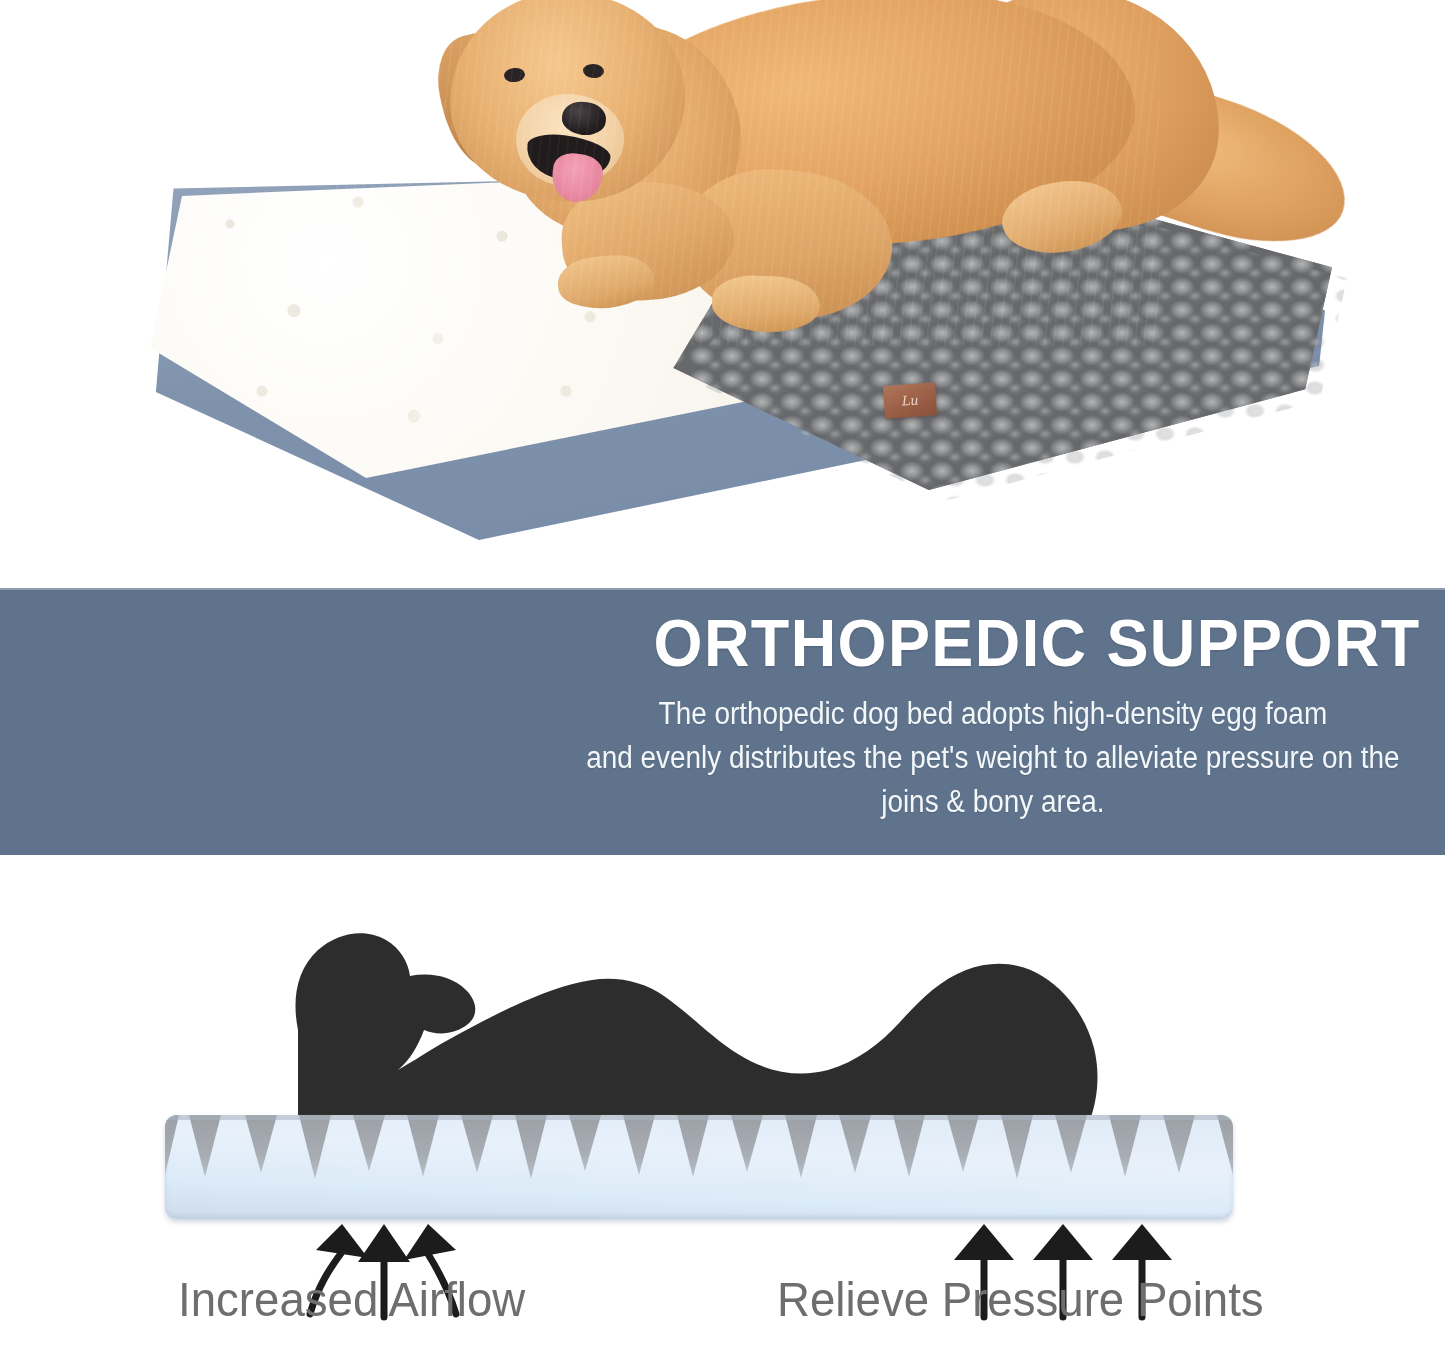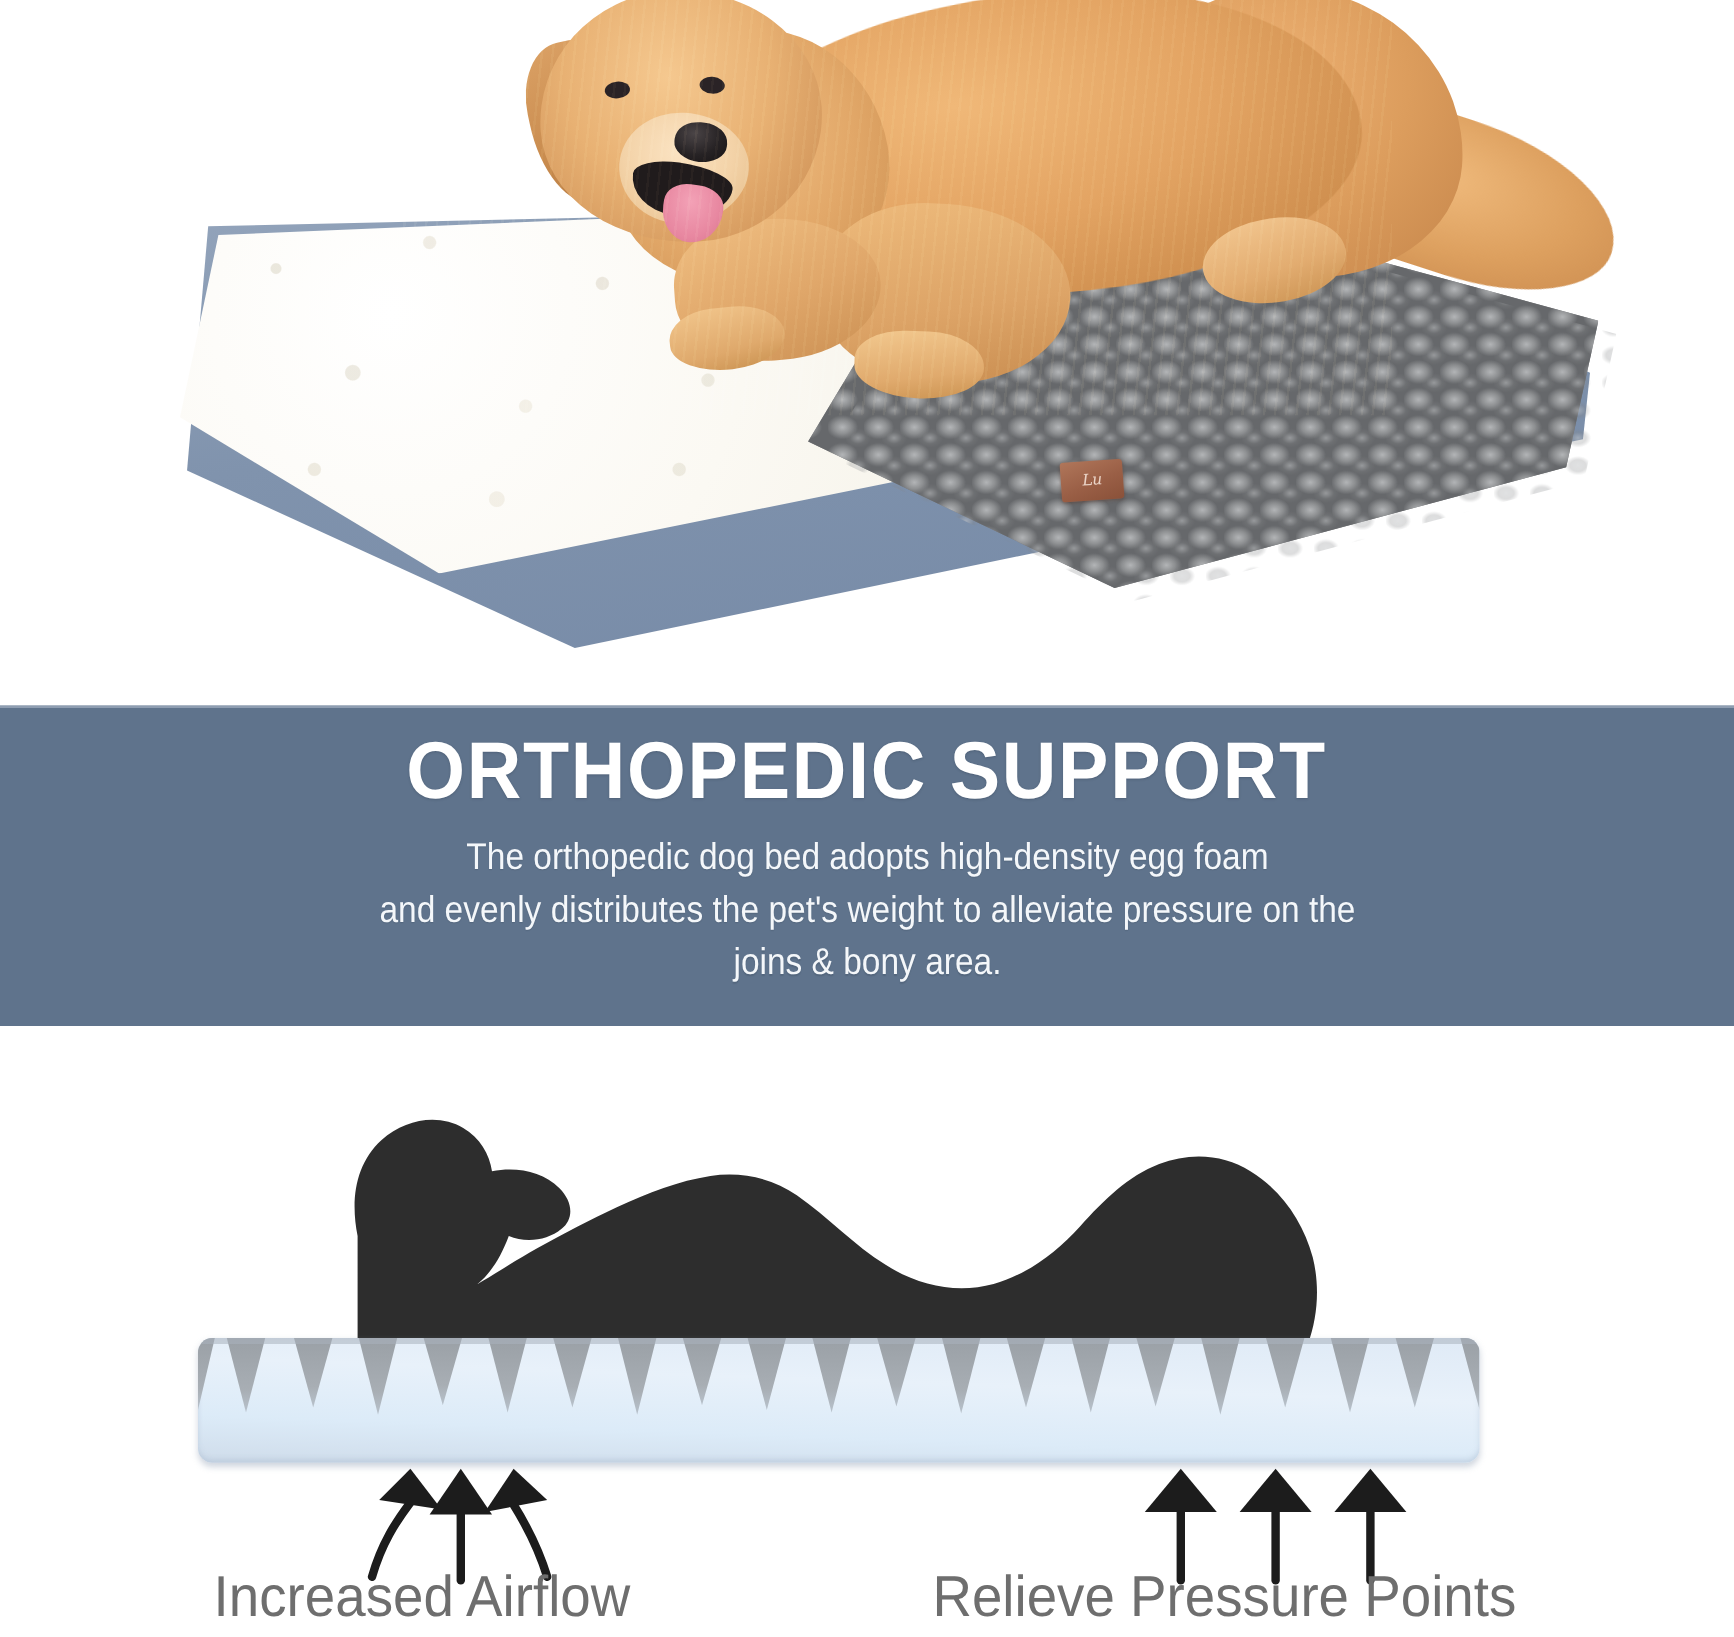"ORTHOPEDIC SUPPORT" .headline-band { align-items: center -> flex-end }
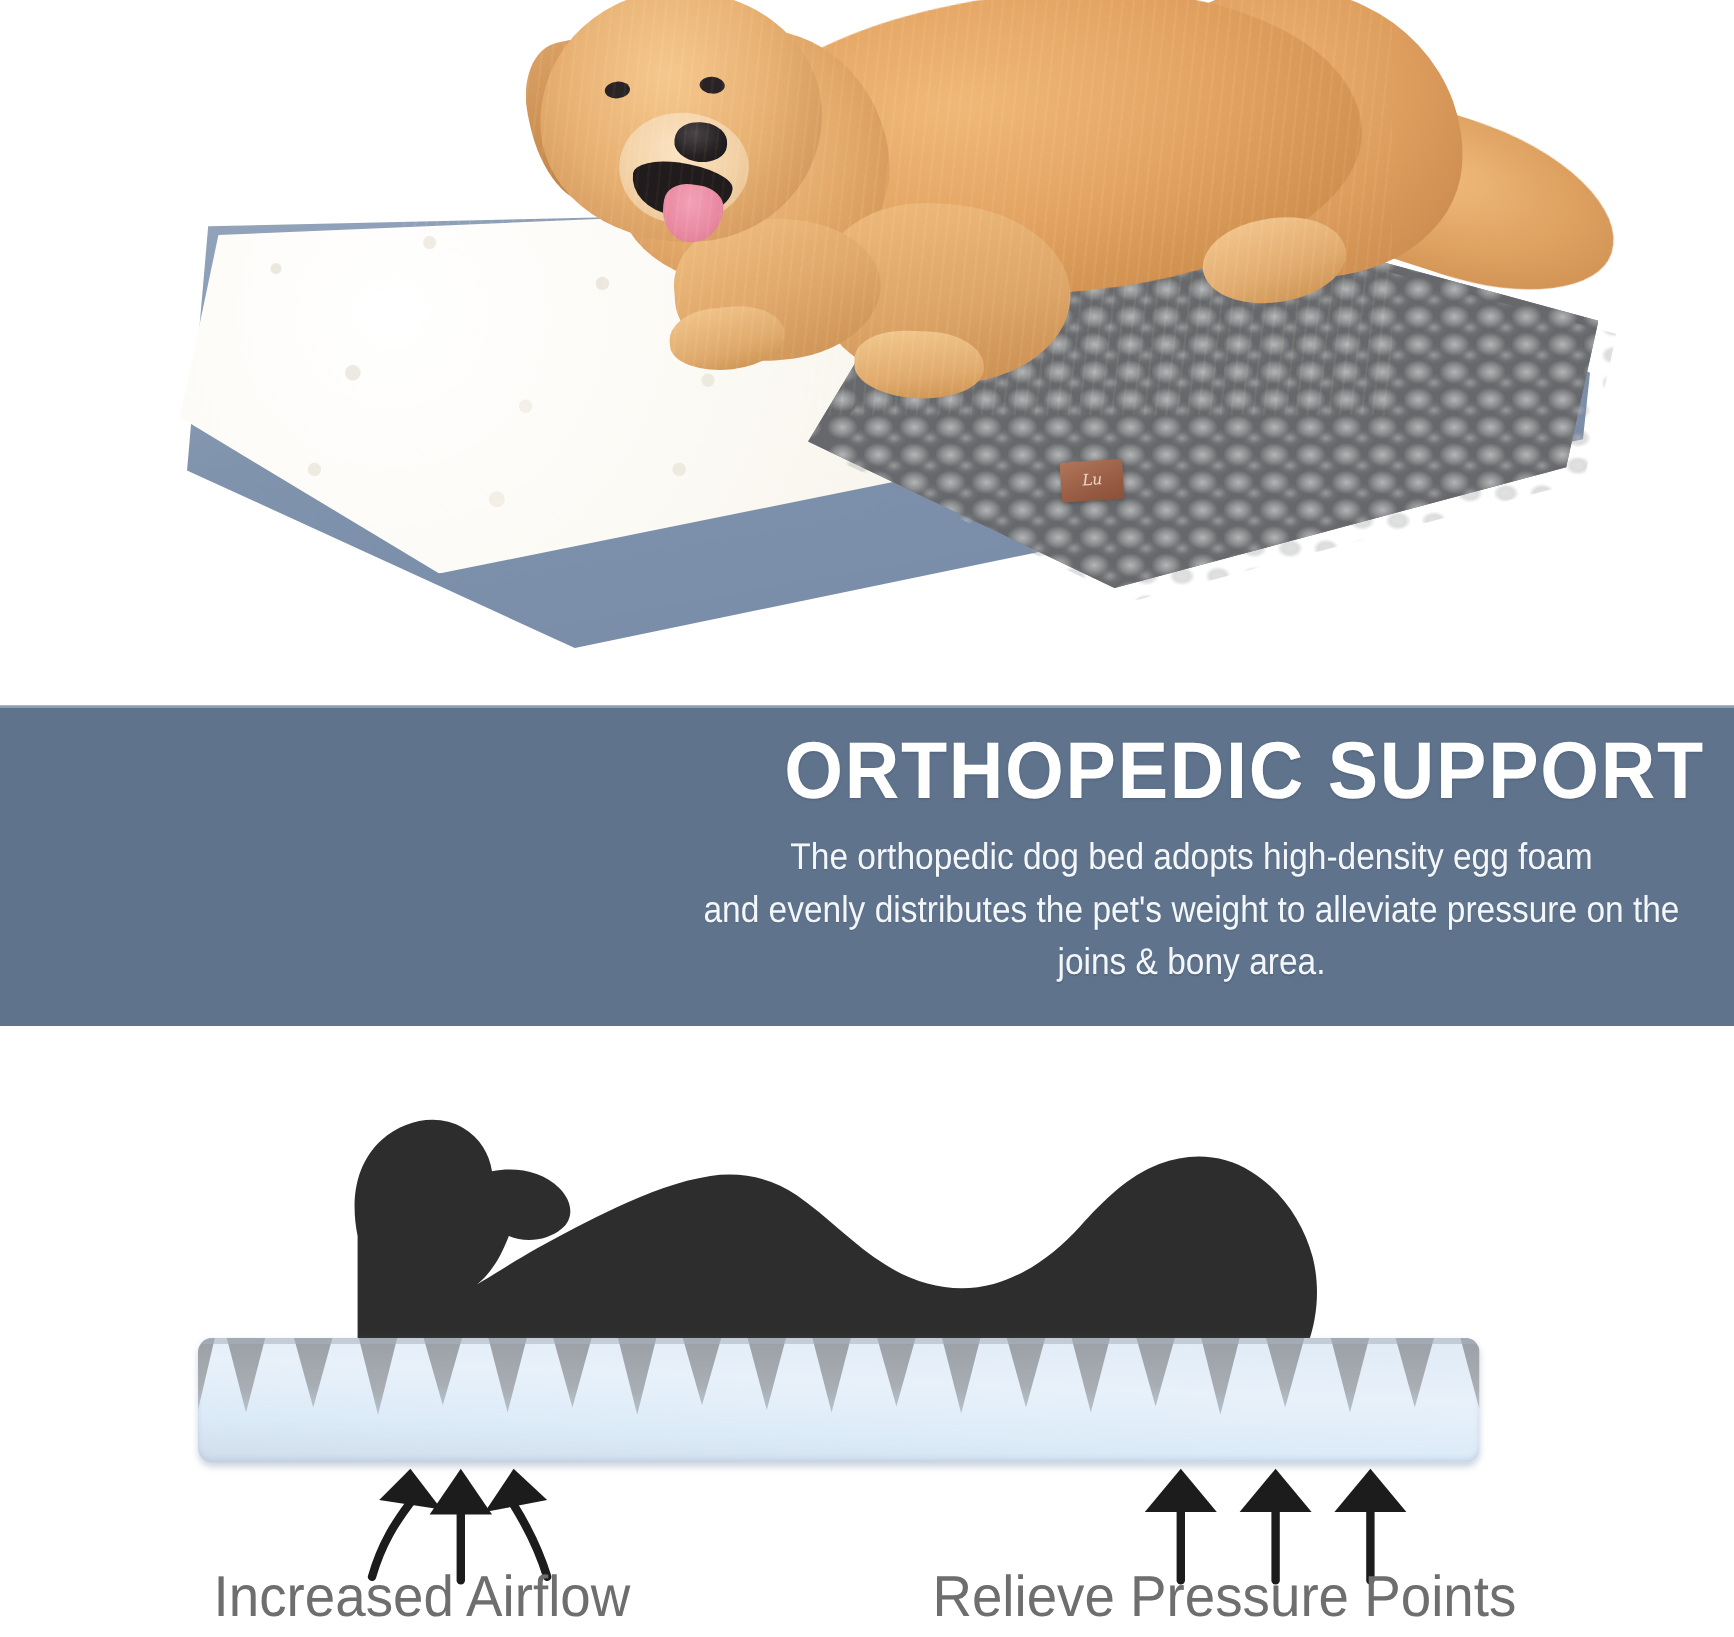"Increased Airflow" .caption-row { top: 1304px -> 1272px }
